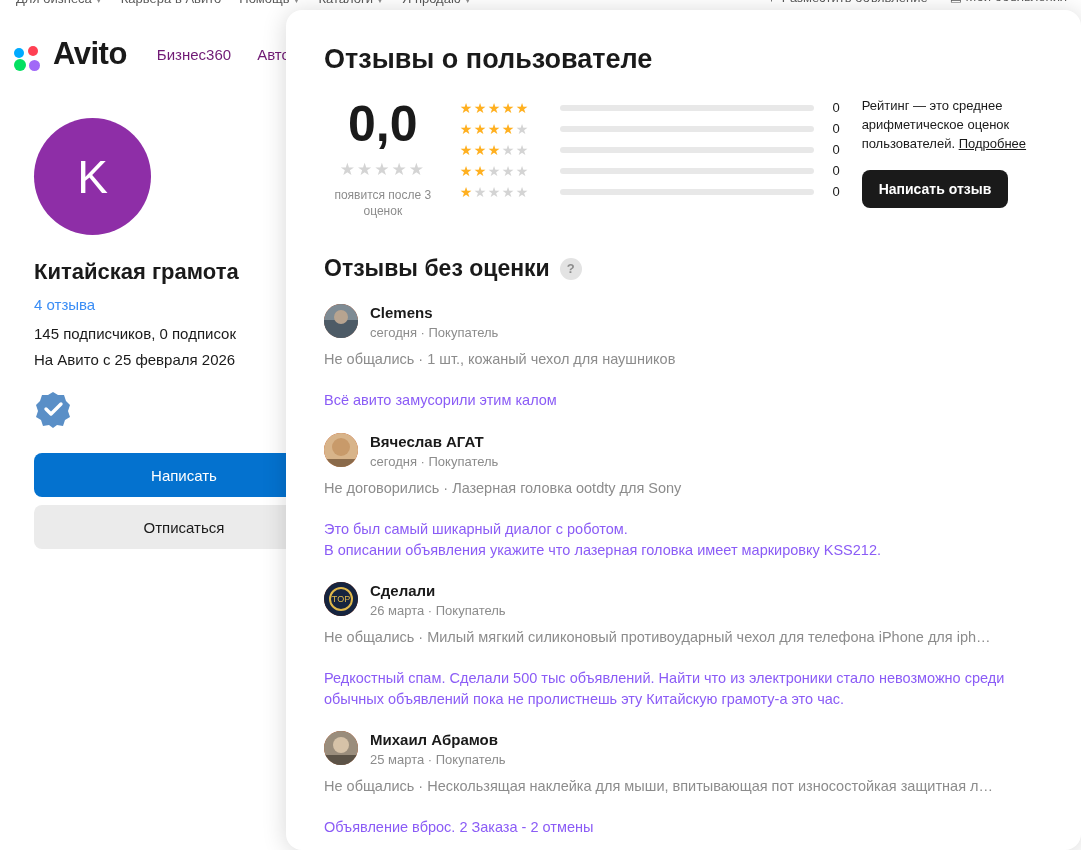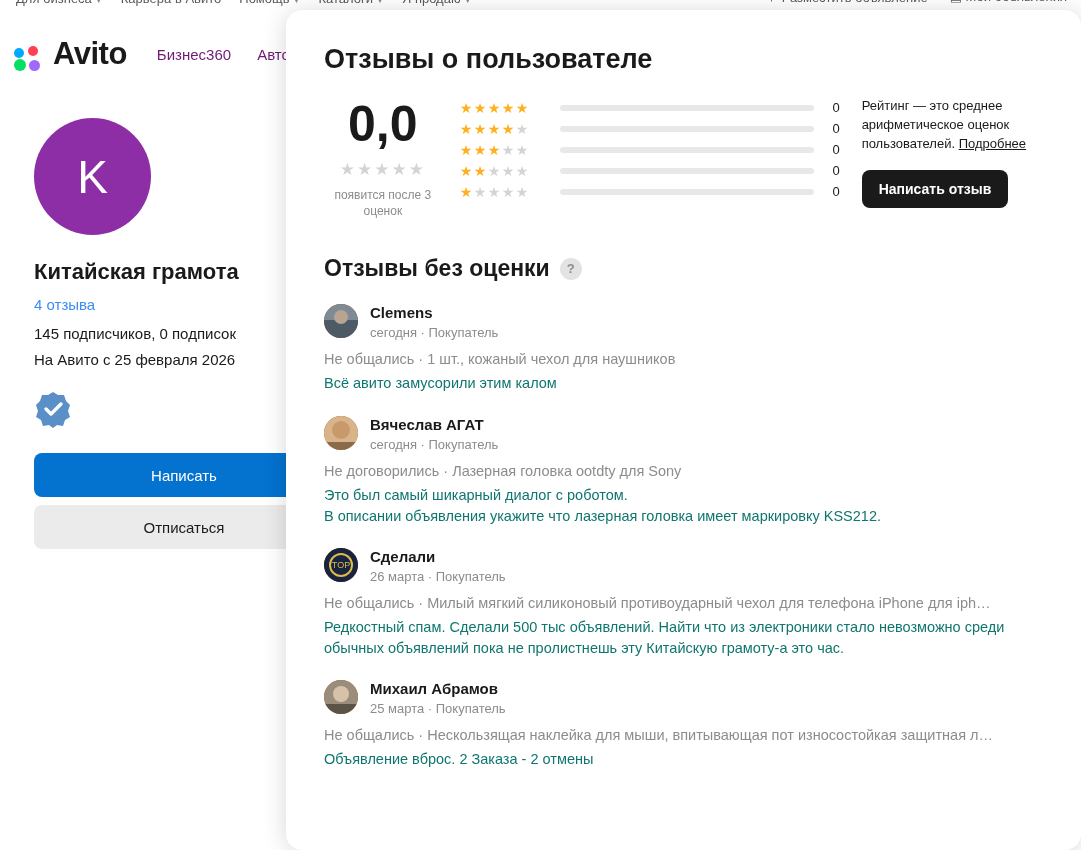"Всё авито замусорили этим калом" .rv-text { color: #0f766e -> #8b5cf6; margin-top: 6px -> 23px }
